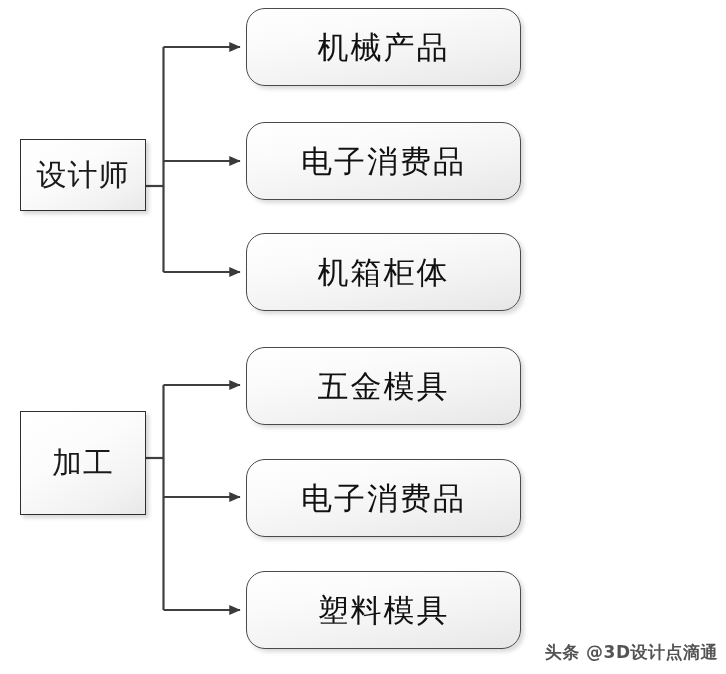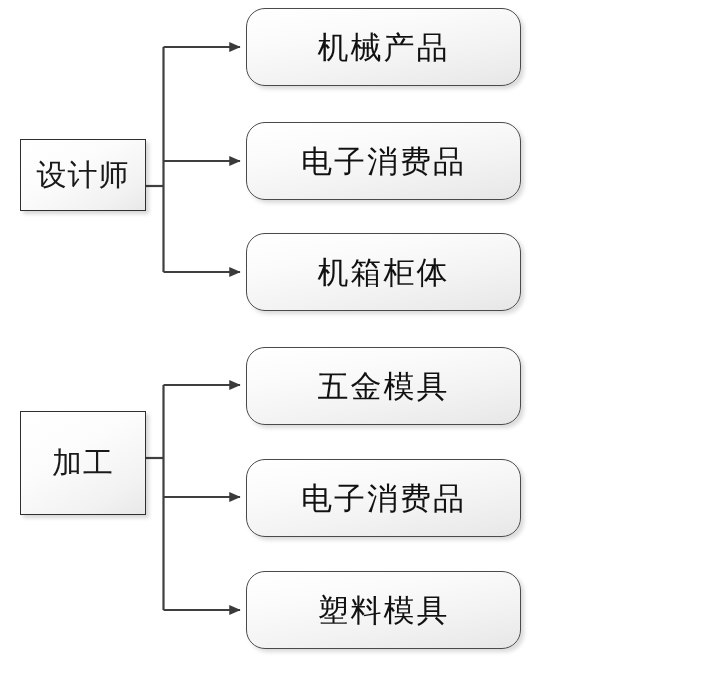"头条 @3D设计点滴通" div { html: none -> <div>头条 @3D设计点滴通</div> }
